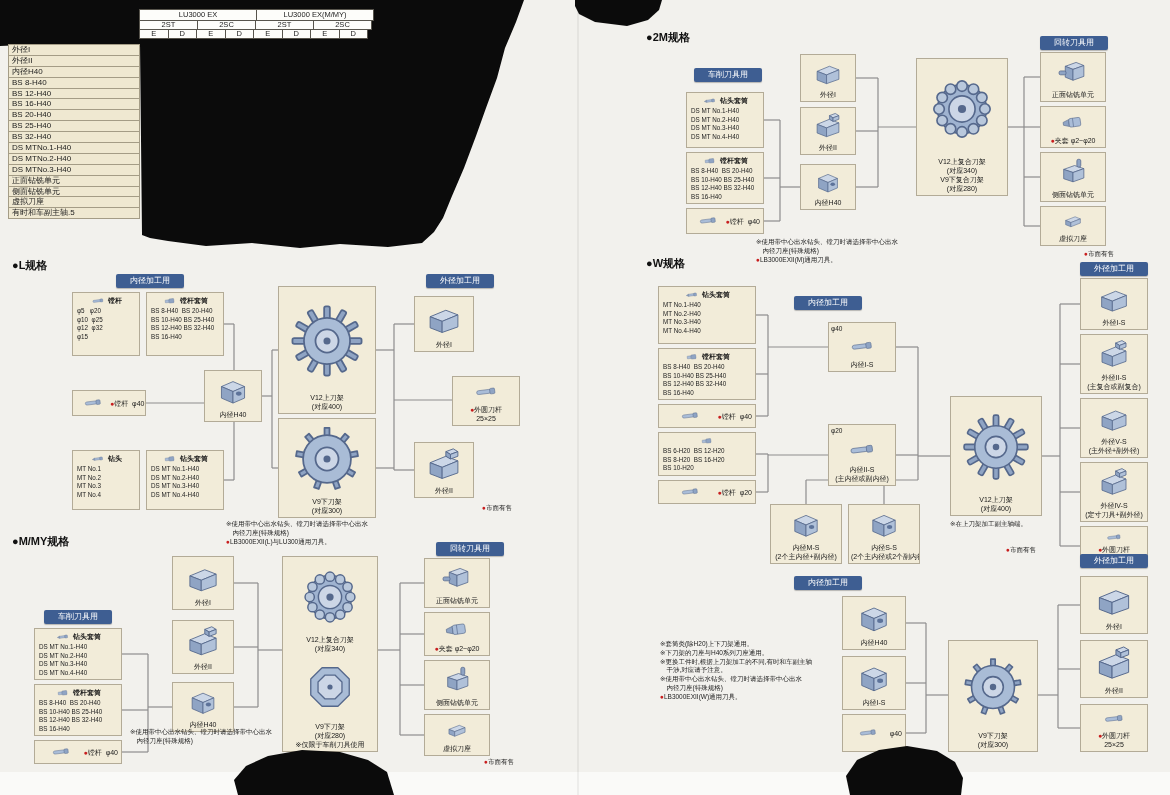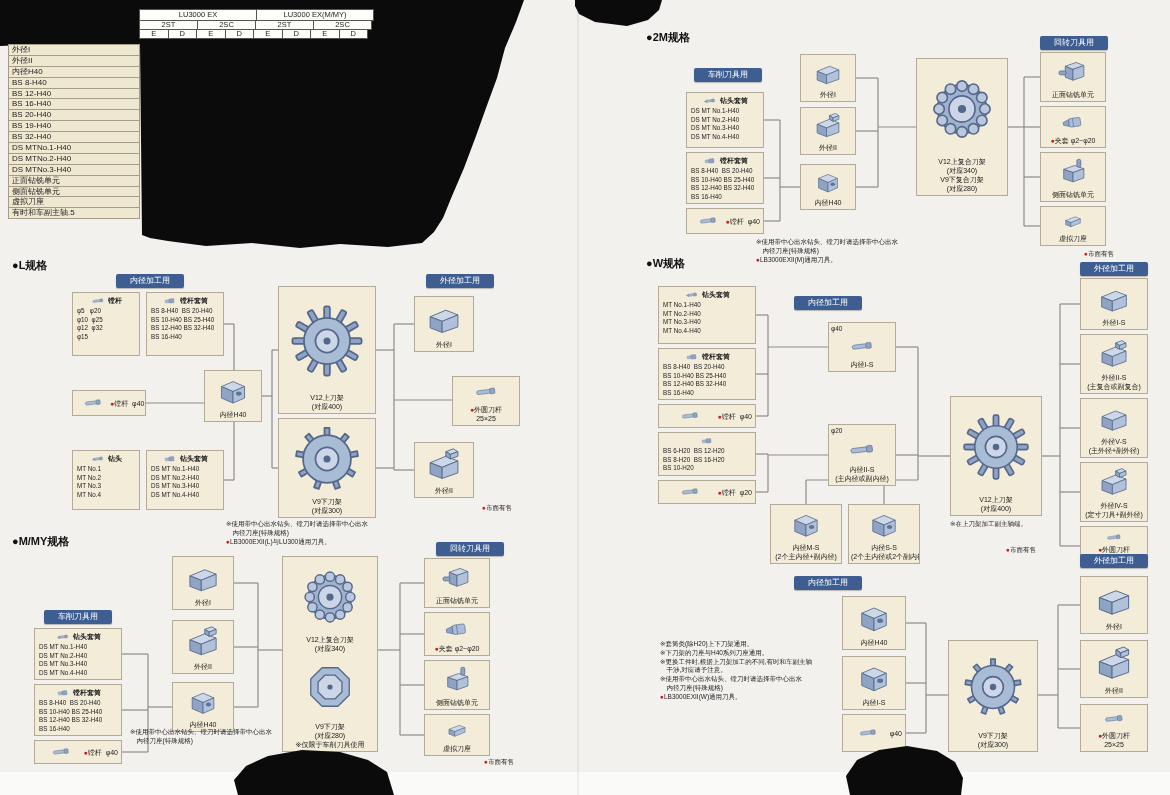"BS 19-H40" div.rl-row { text: 19-H40 -> 25-H40 }
